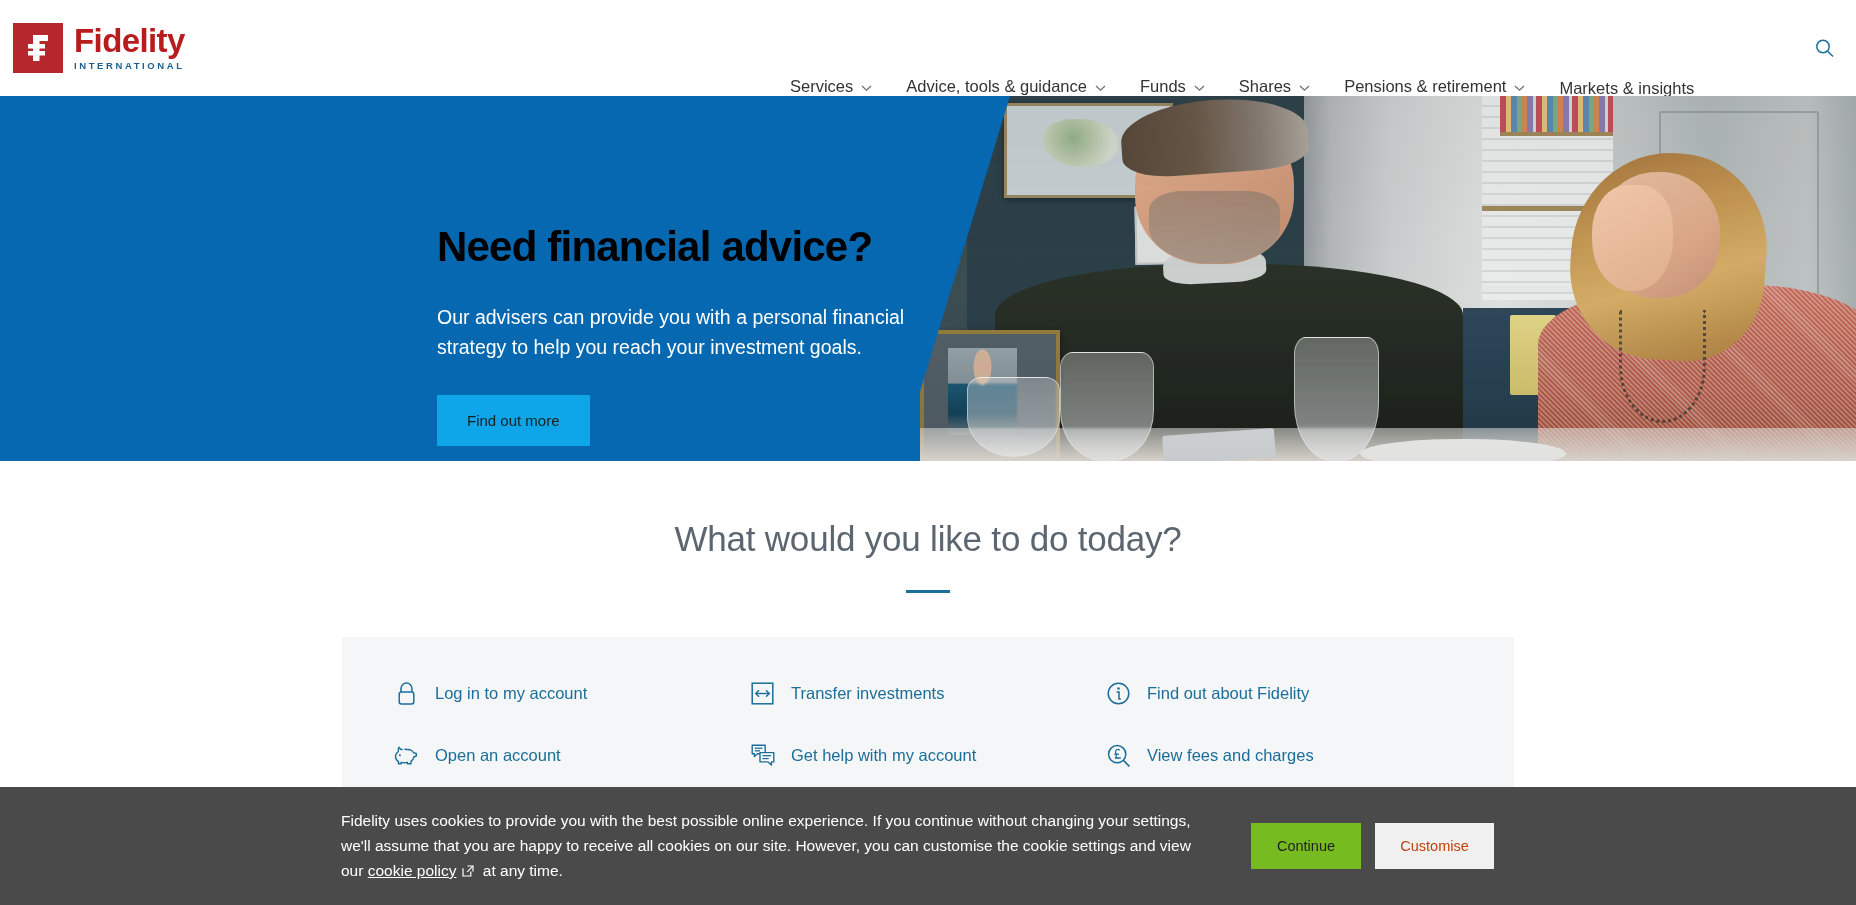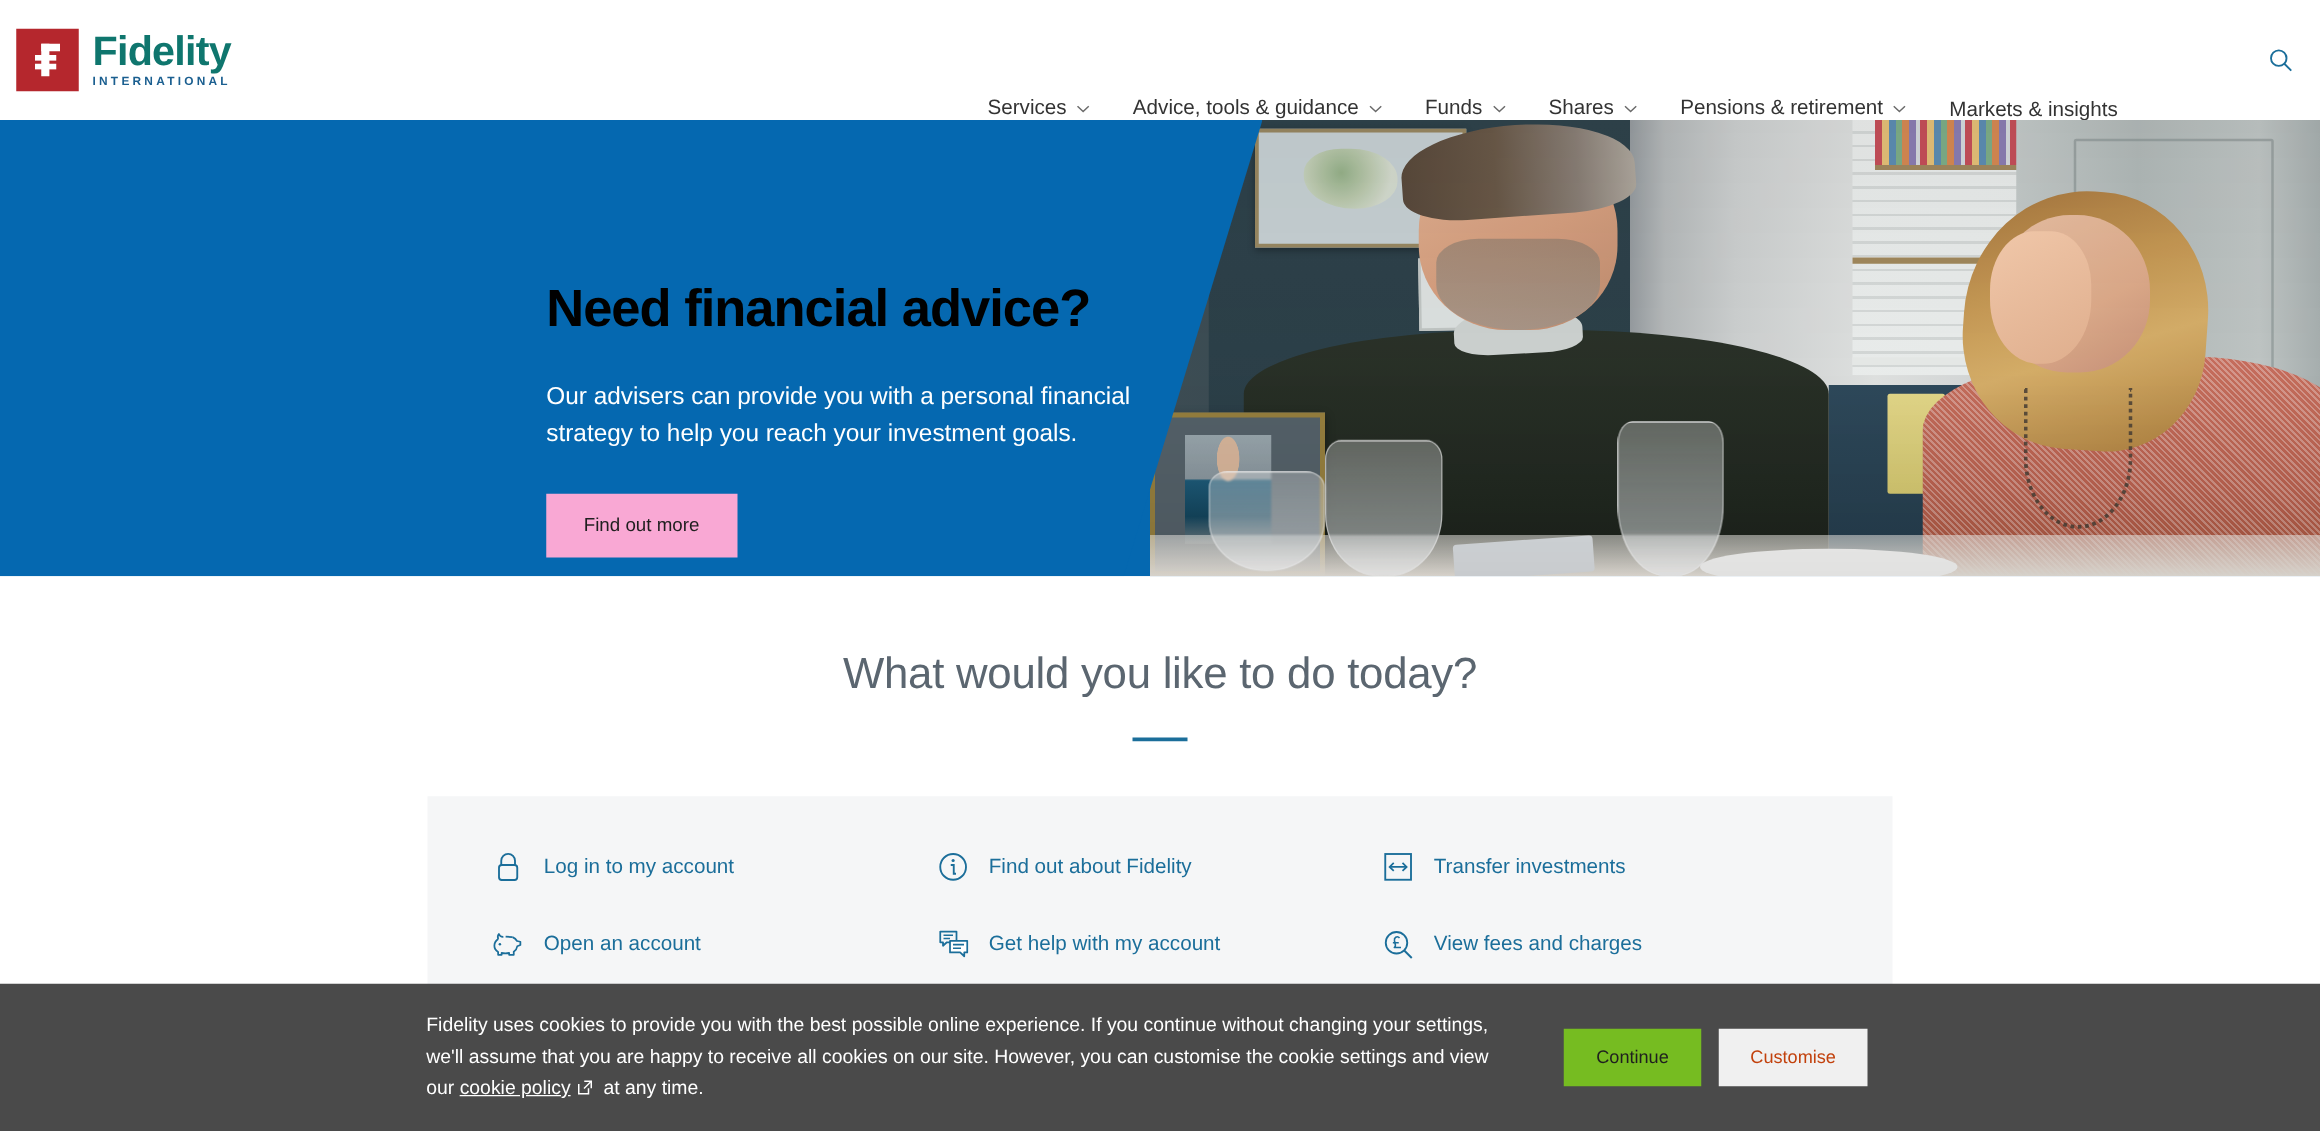"Fidelity" .logo-word { color: #0f766e -> #b91c1c }
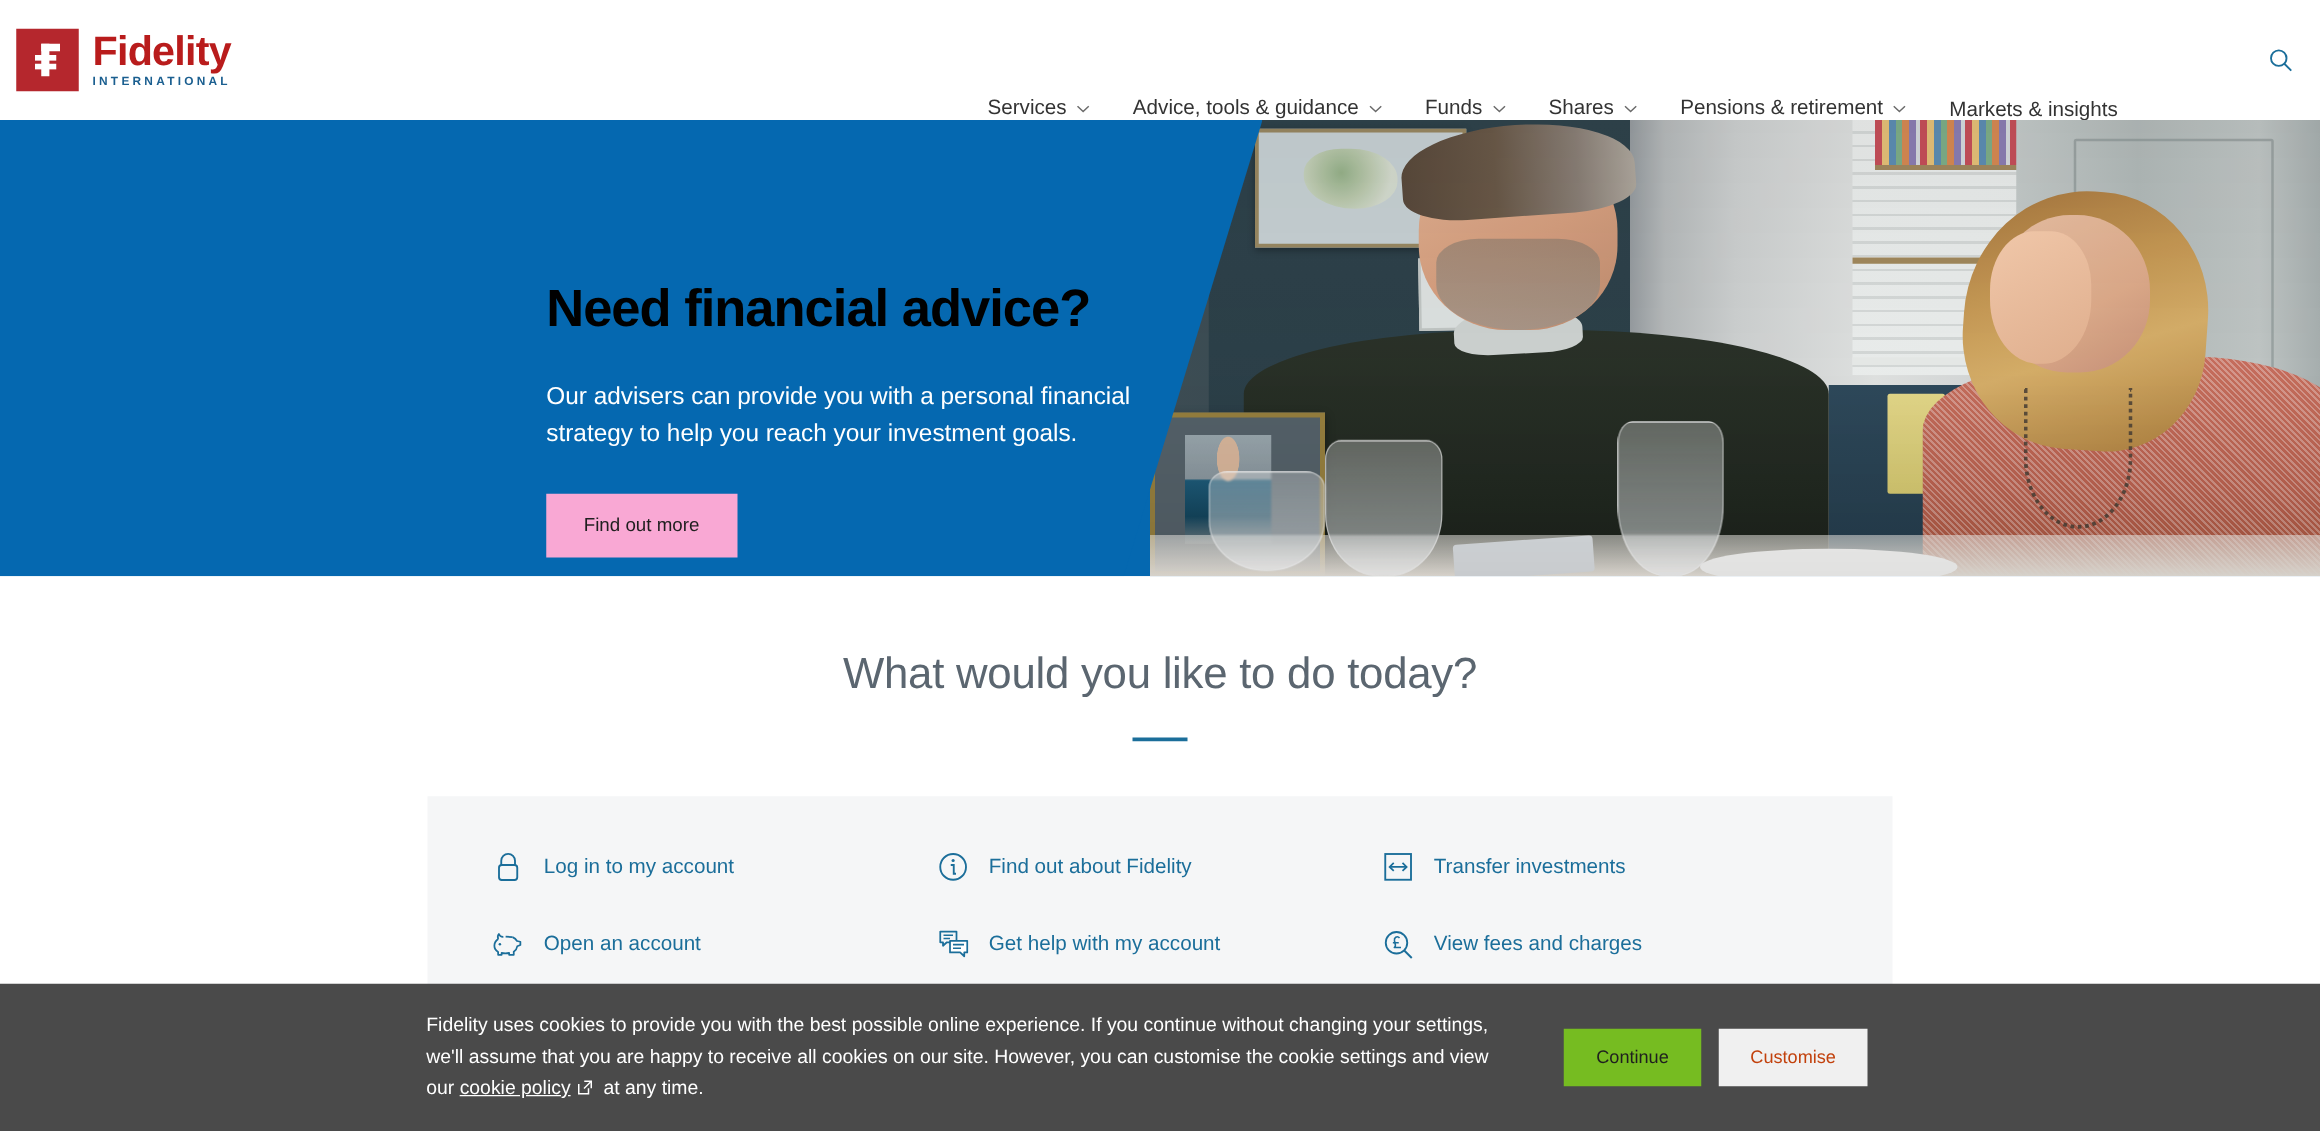"Find out more" .hero-btn { background: #f9a8d4 -> #0ea5e9 }
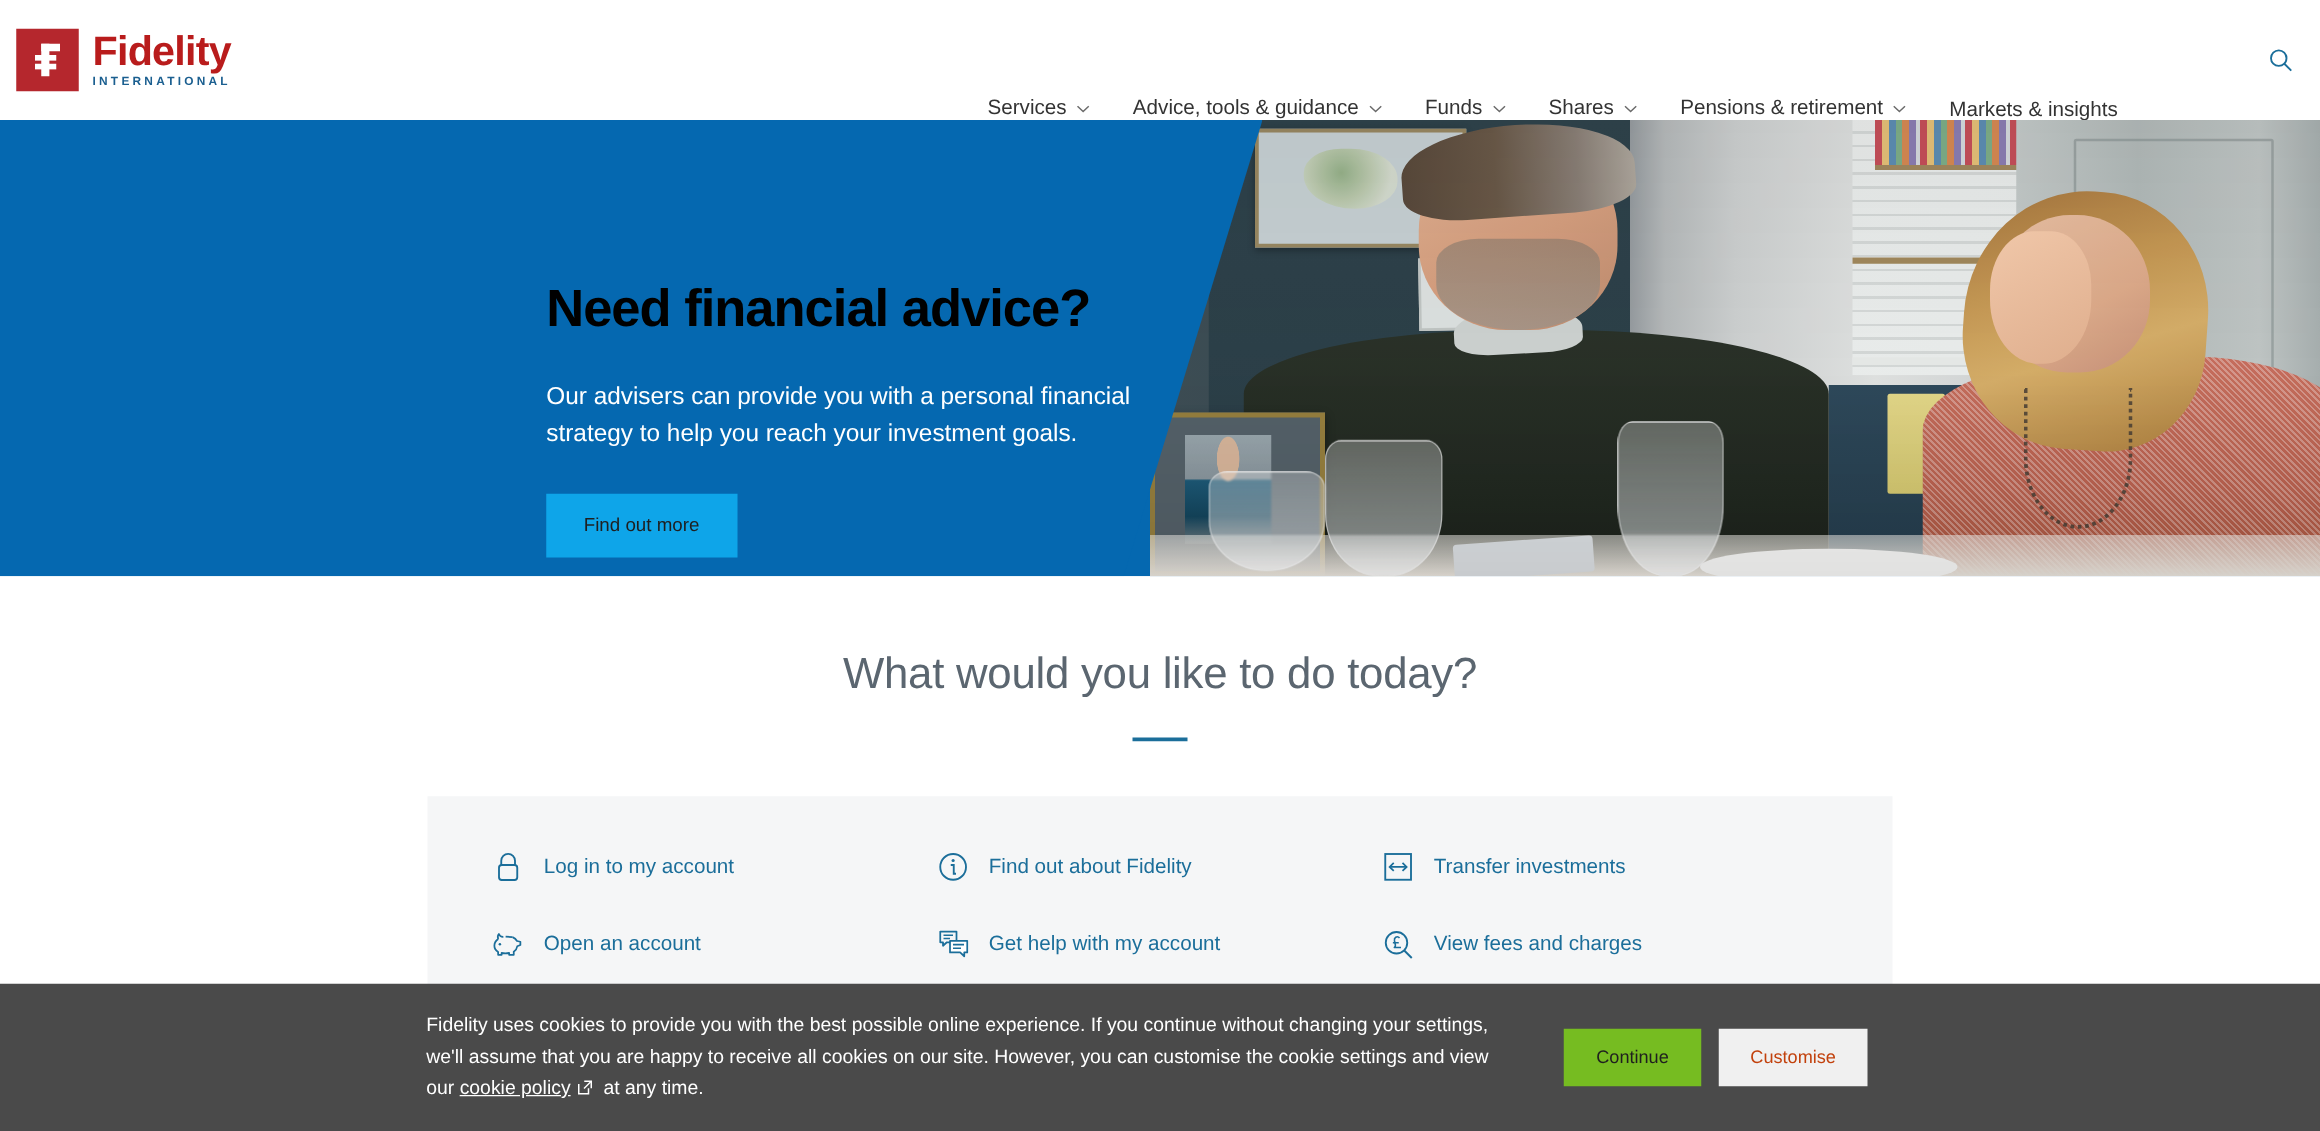"Find out about Fidelity" a.link-item { order: before "Transfer investments" -> after "Transfer investments" }
